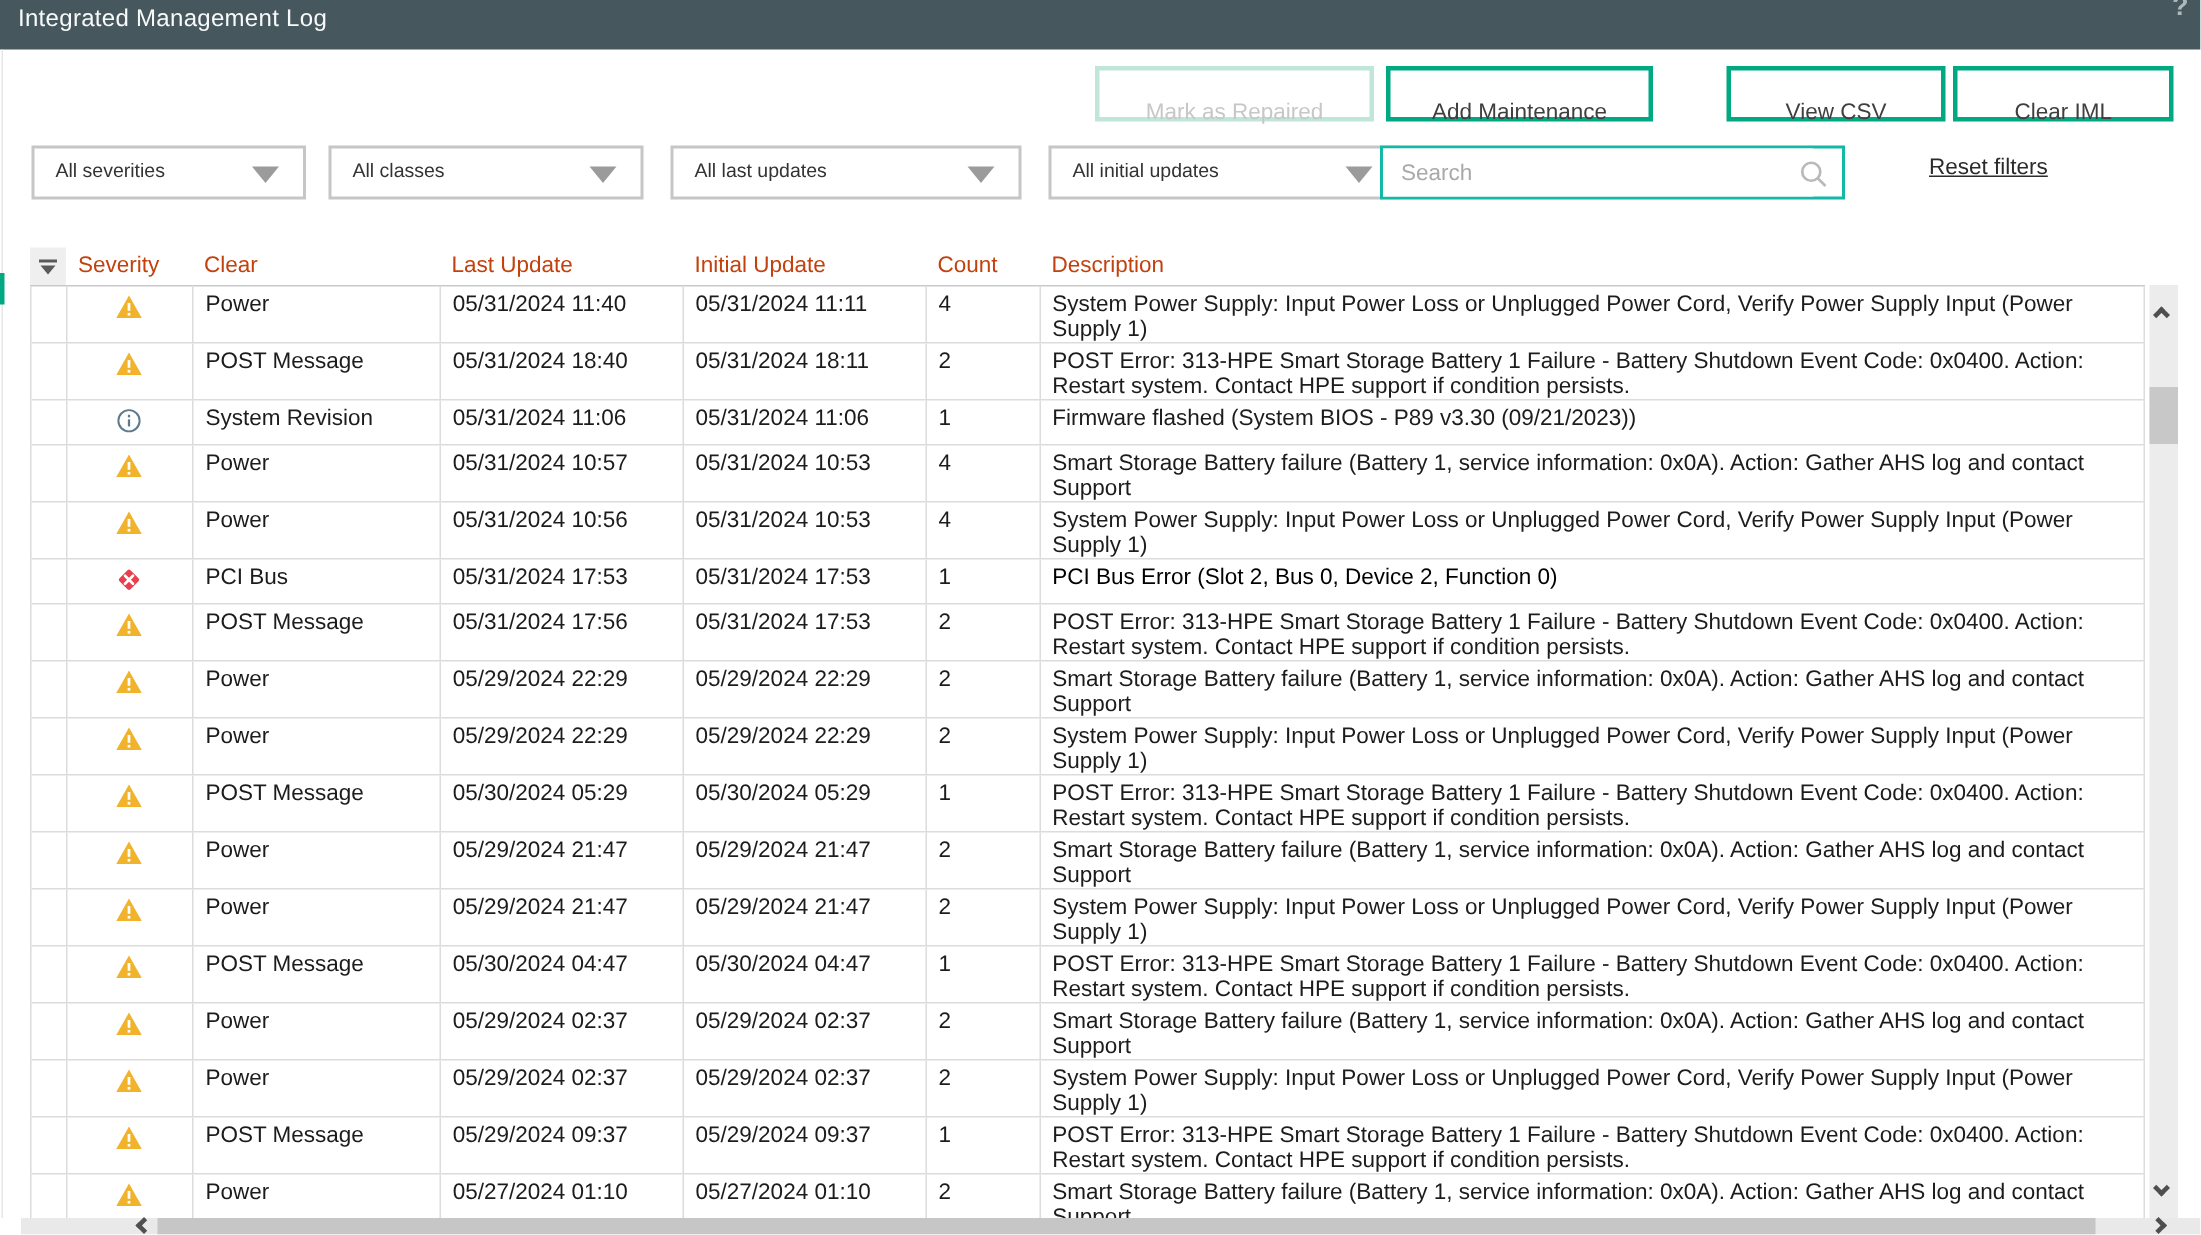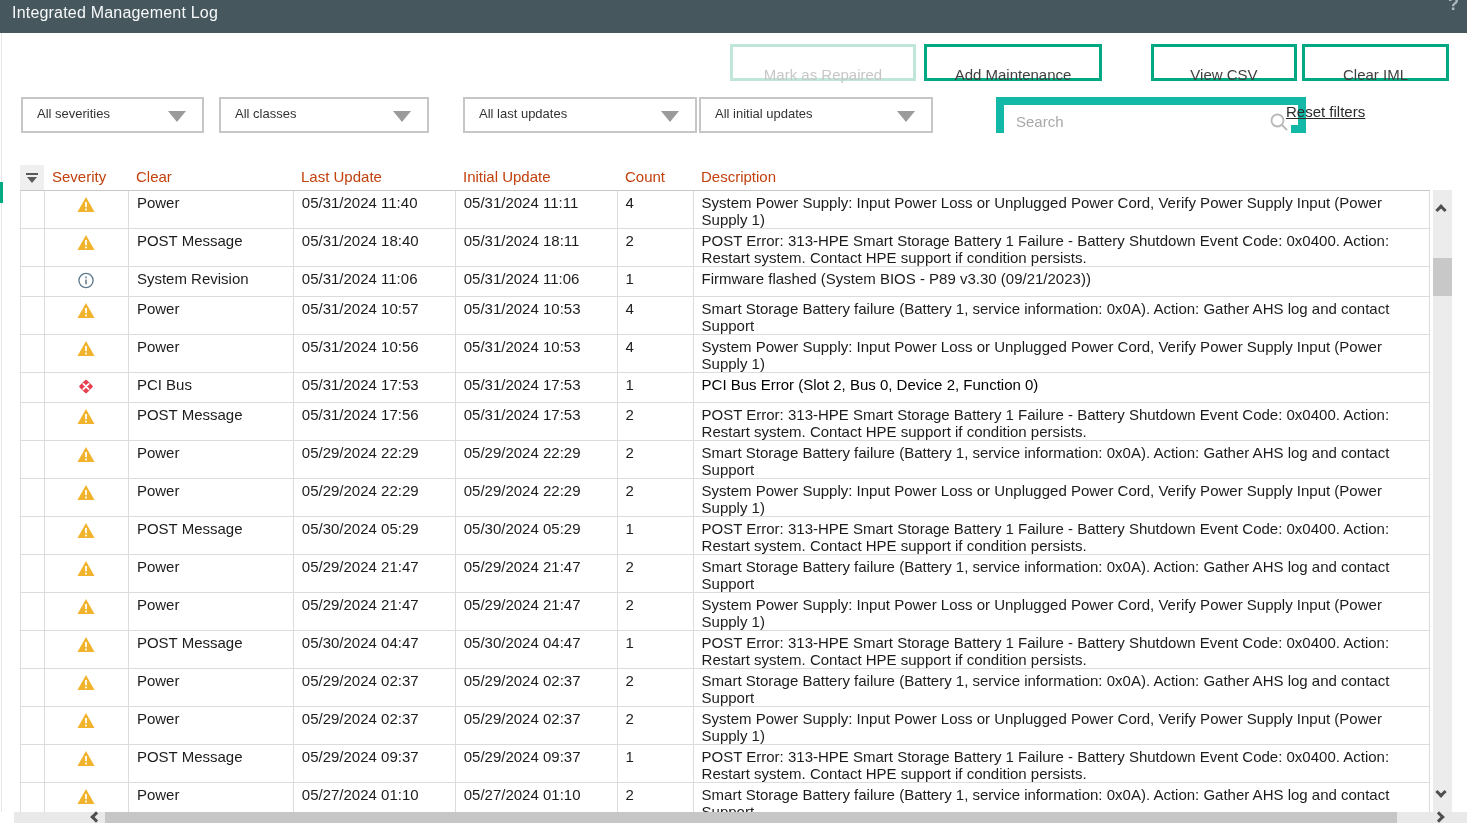"All last updates" #dd-last { margin-left: 16px -> none }
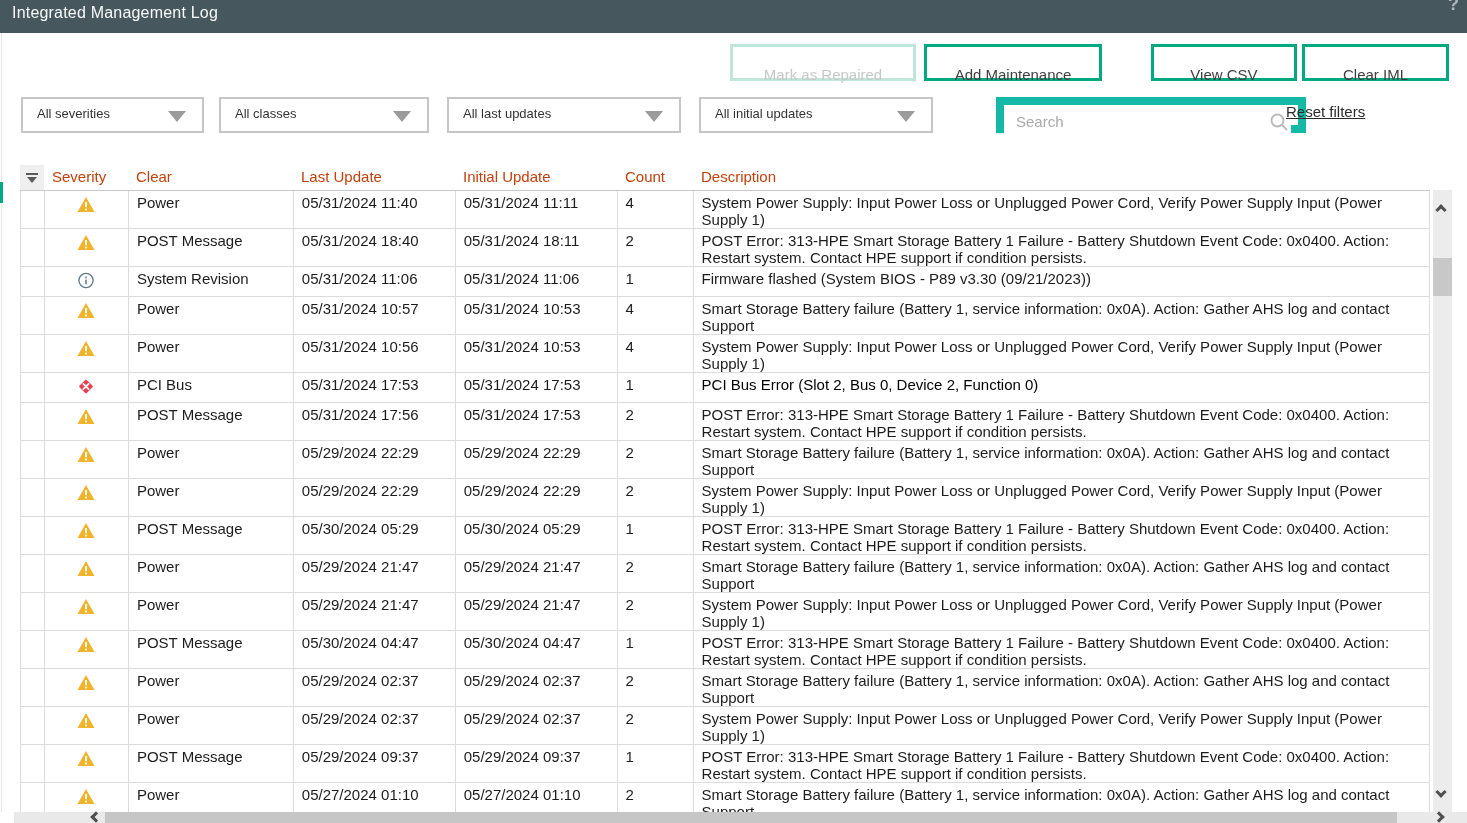"Search" .searchbox { border: 8px solid #14b8a6 -> 2px solid #14b8a6; left: 996px -> 920px }
